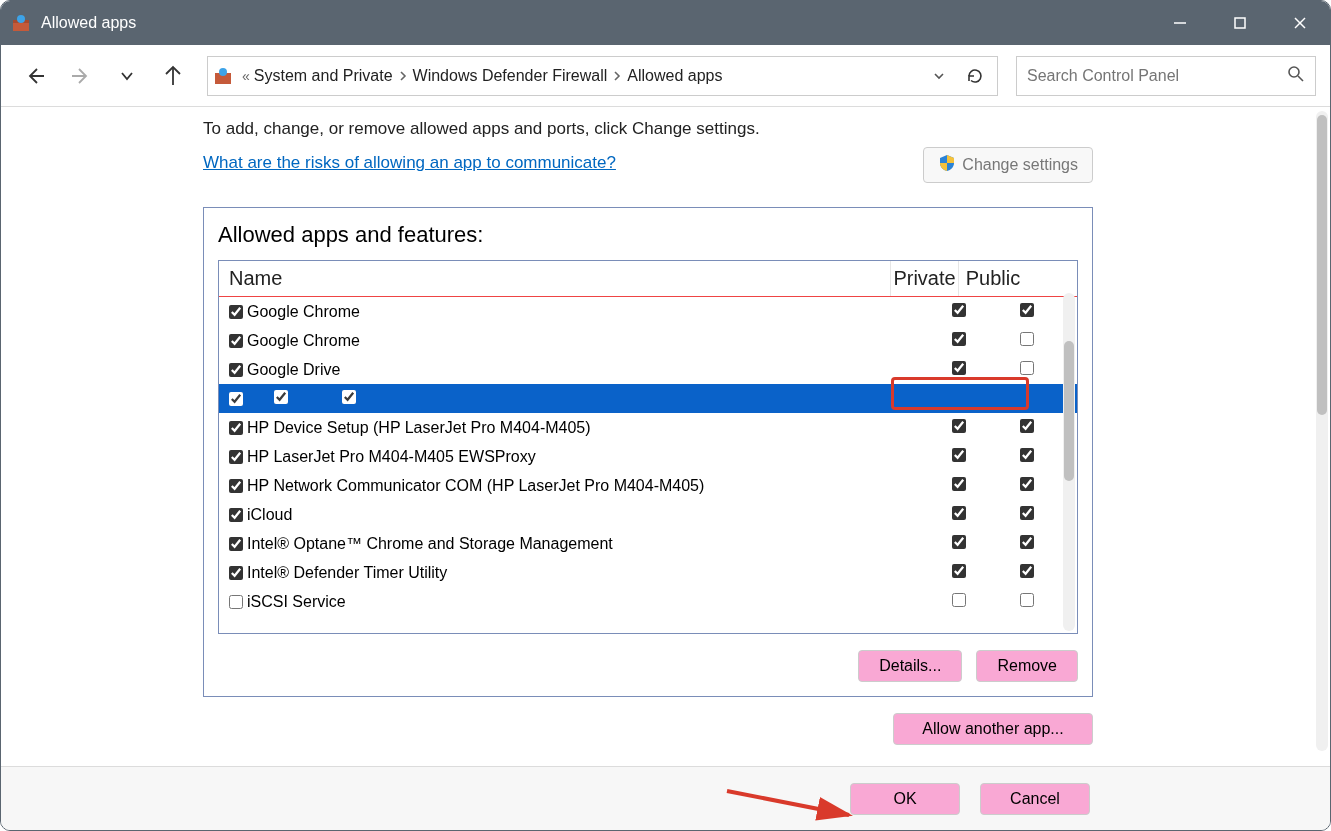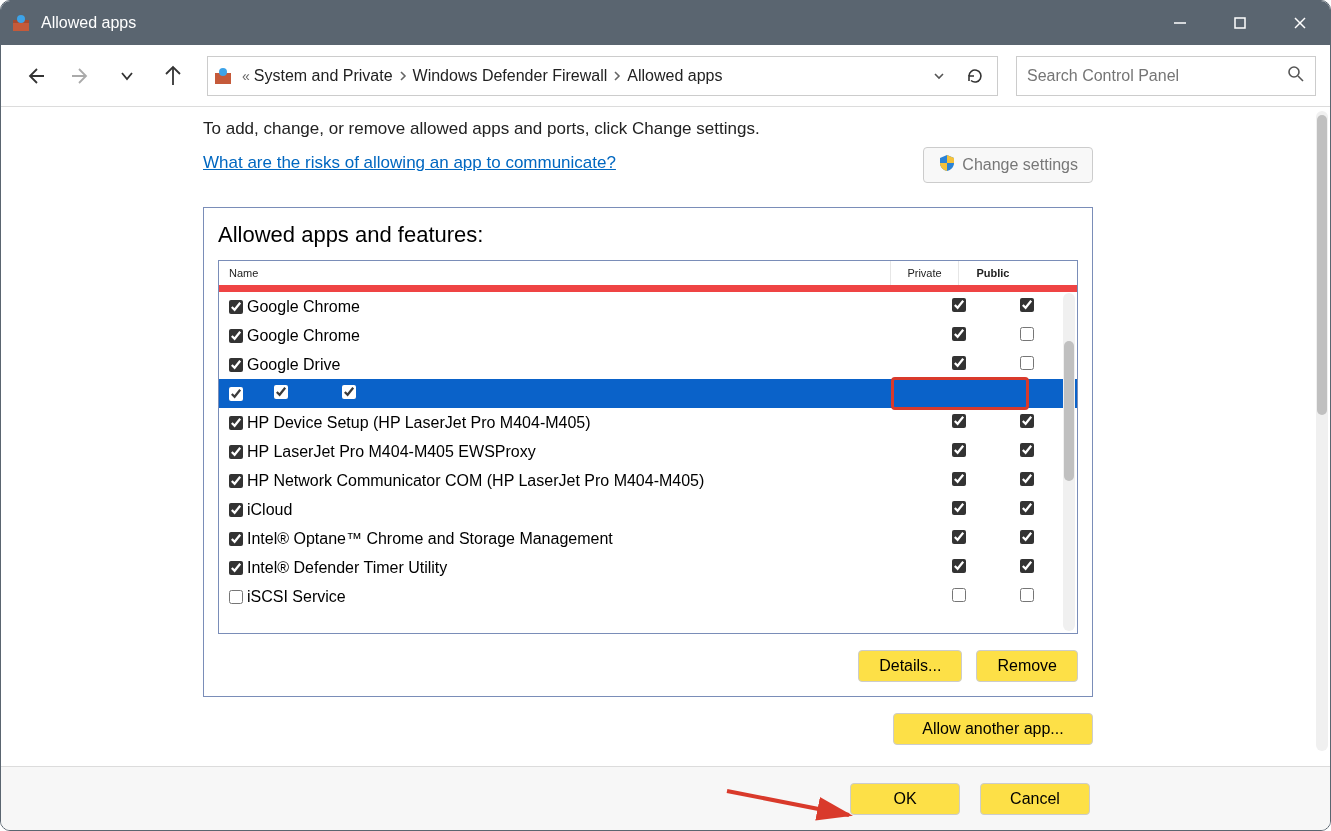"Name" .tbl-head { border-bottom: 7px solid #ef4444 -> 1px solid #ef4444; font-size: 11px -> 20px }
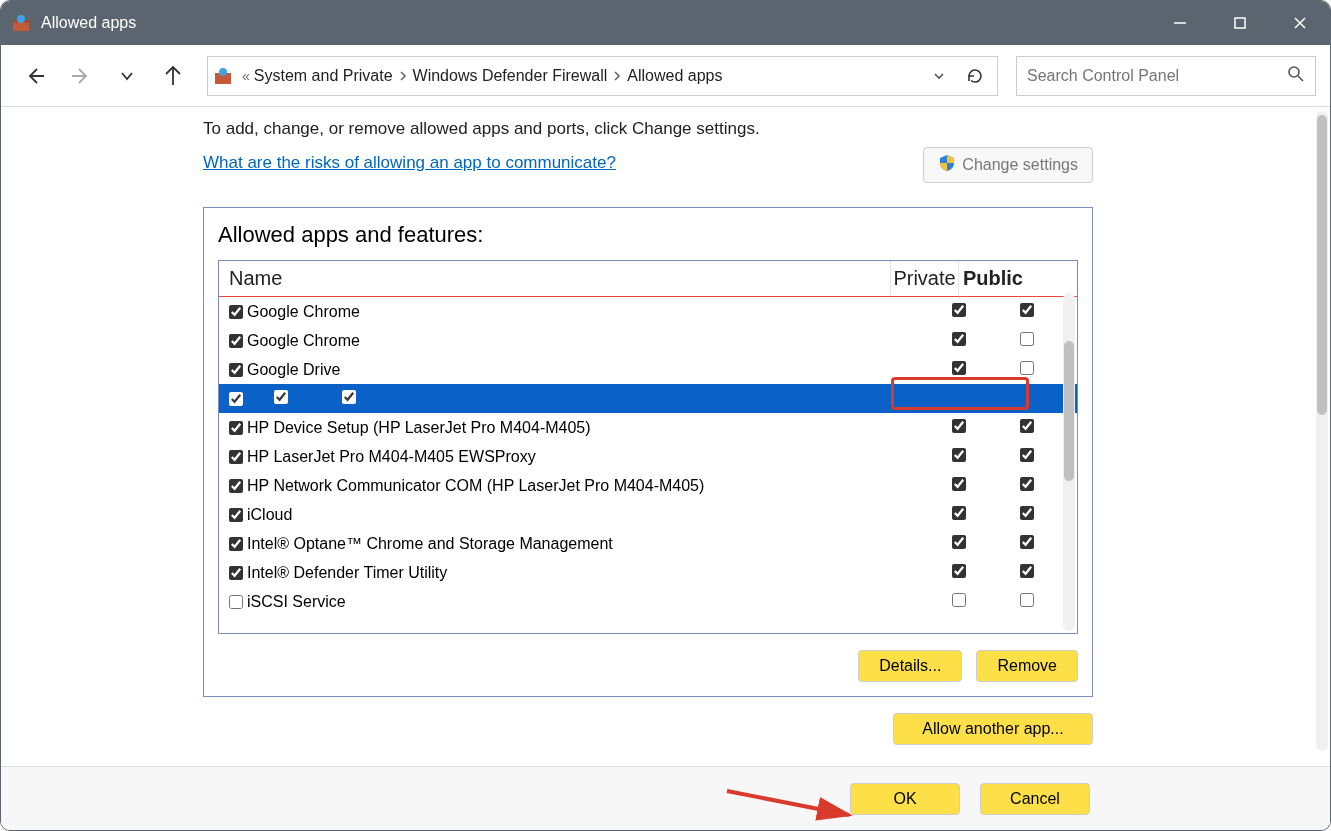"Public" .th-pub { font-weight: bold -> none }
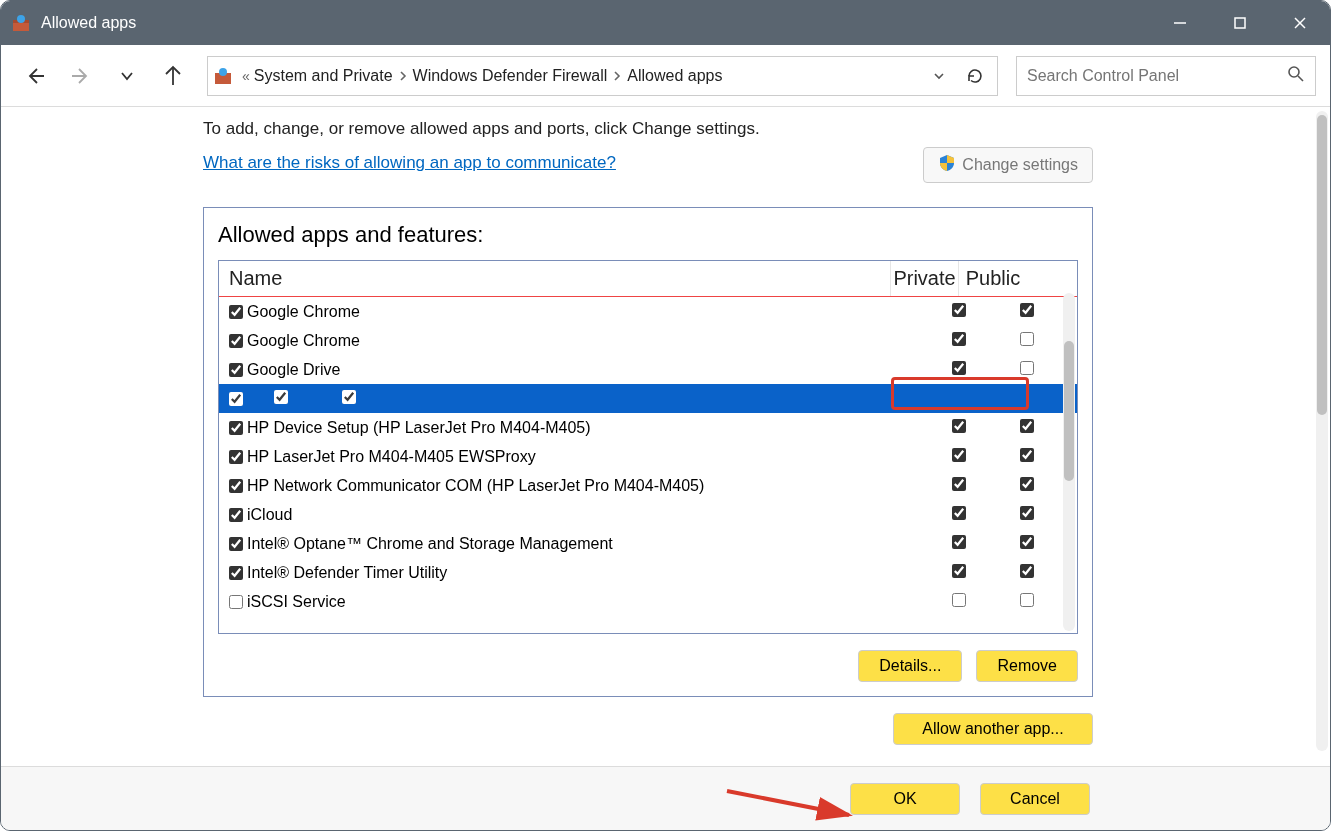"Details..." .btn { background: #fde047 -> #f9a8d4 }
